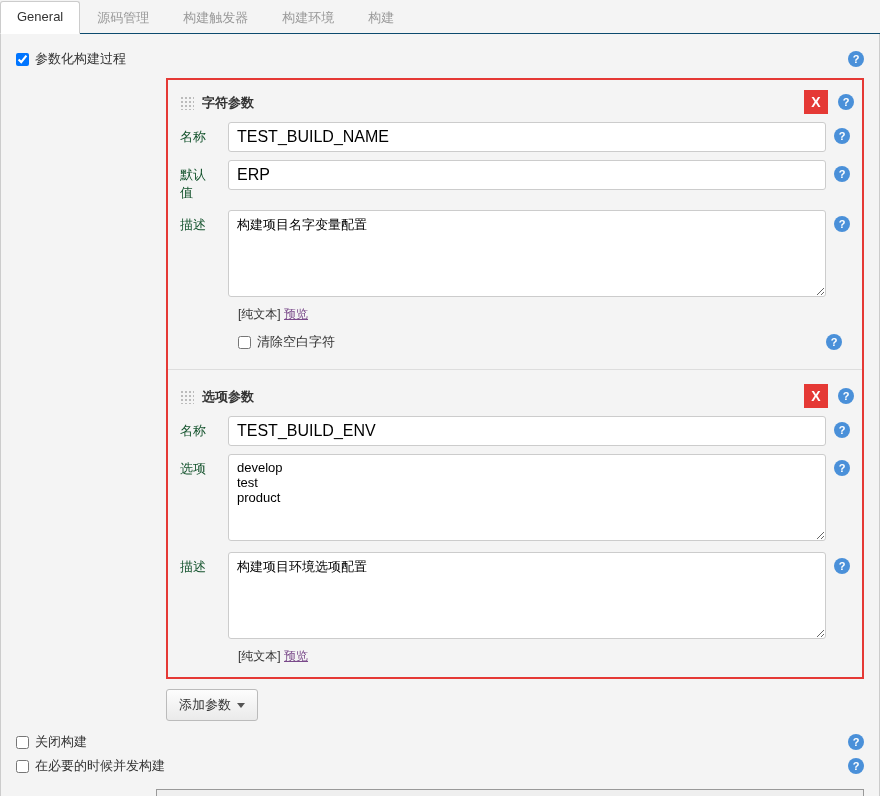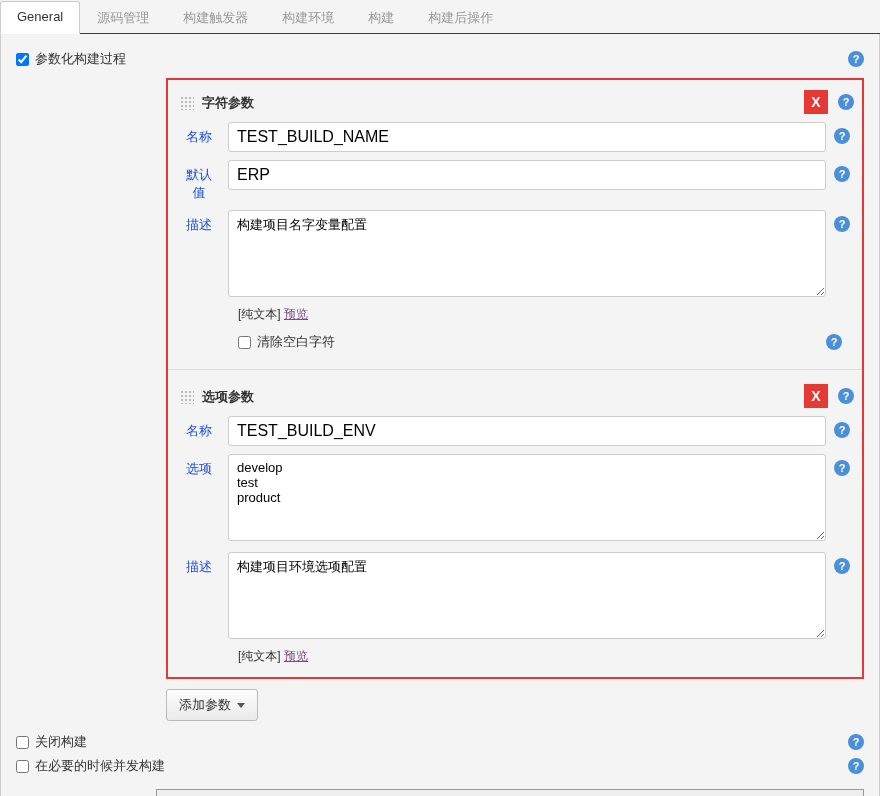"构建后操作" div.tab { html: <div>构建后操作</div> -> none }
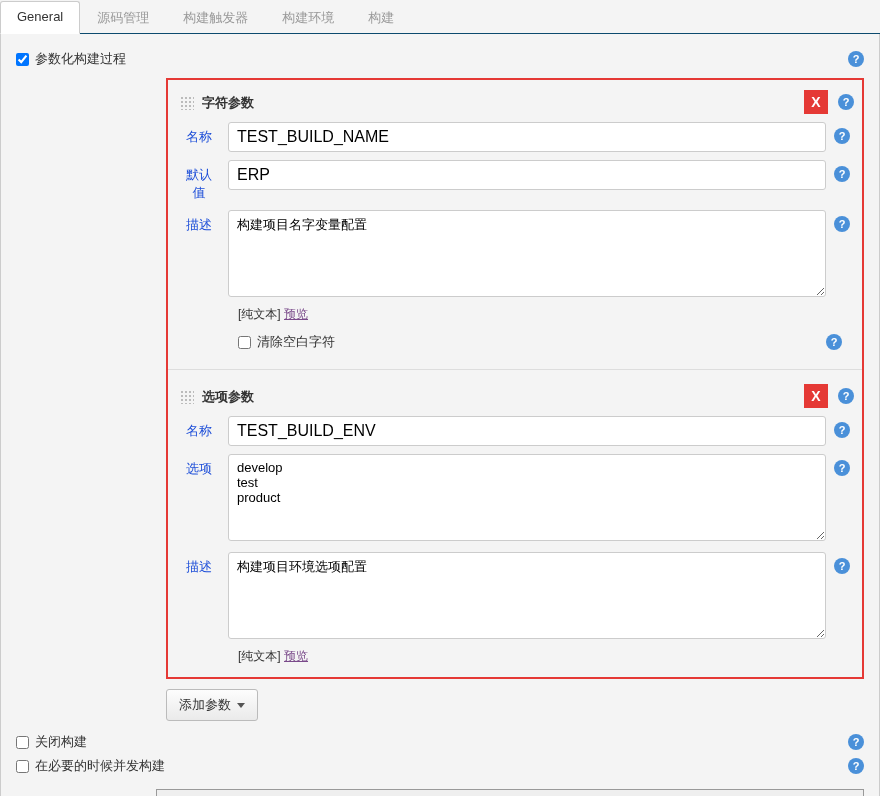"名称" .form-label { color: #1d4ed8 -> #14532d; text-align: center -> left }
